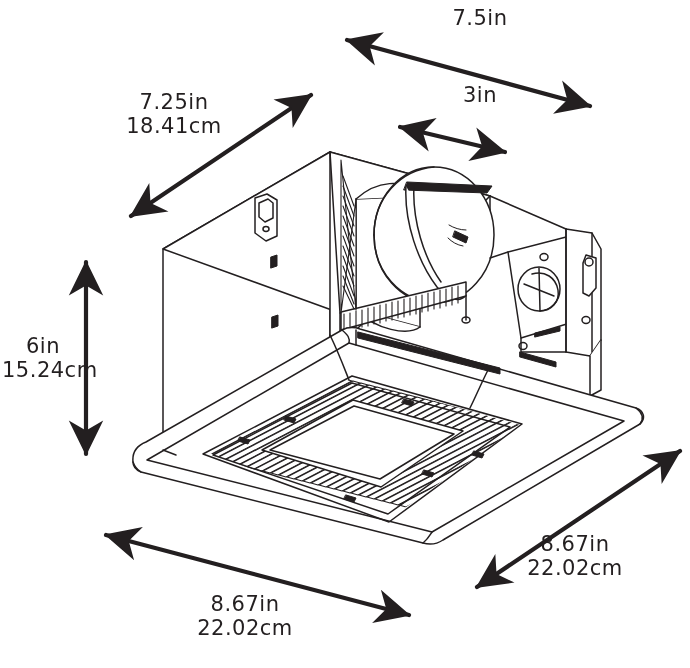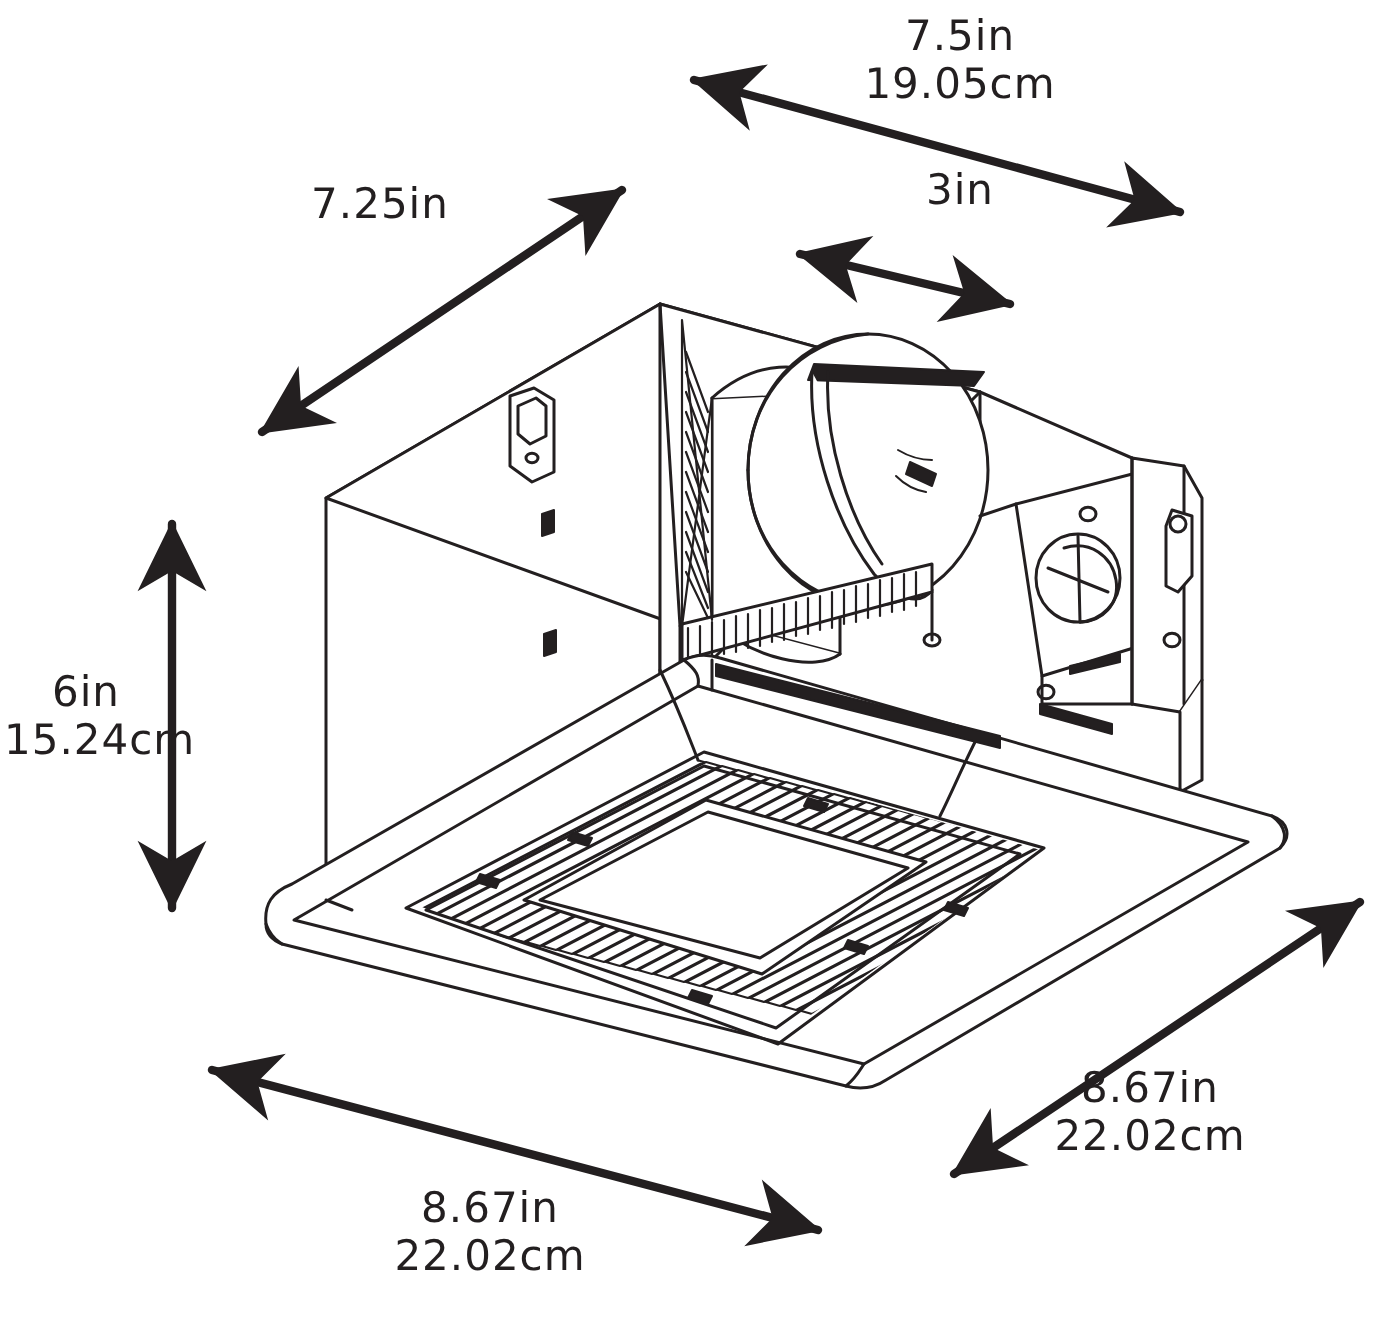"19.05cm" span.ln { html: <span>19.05cm</span> -> none }
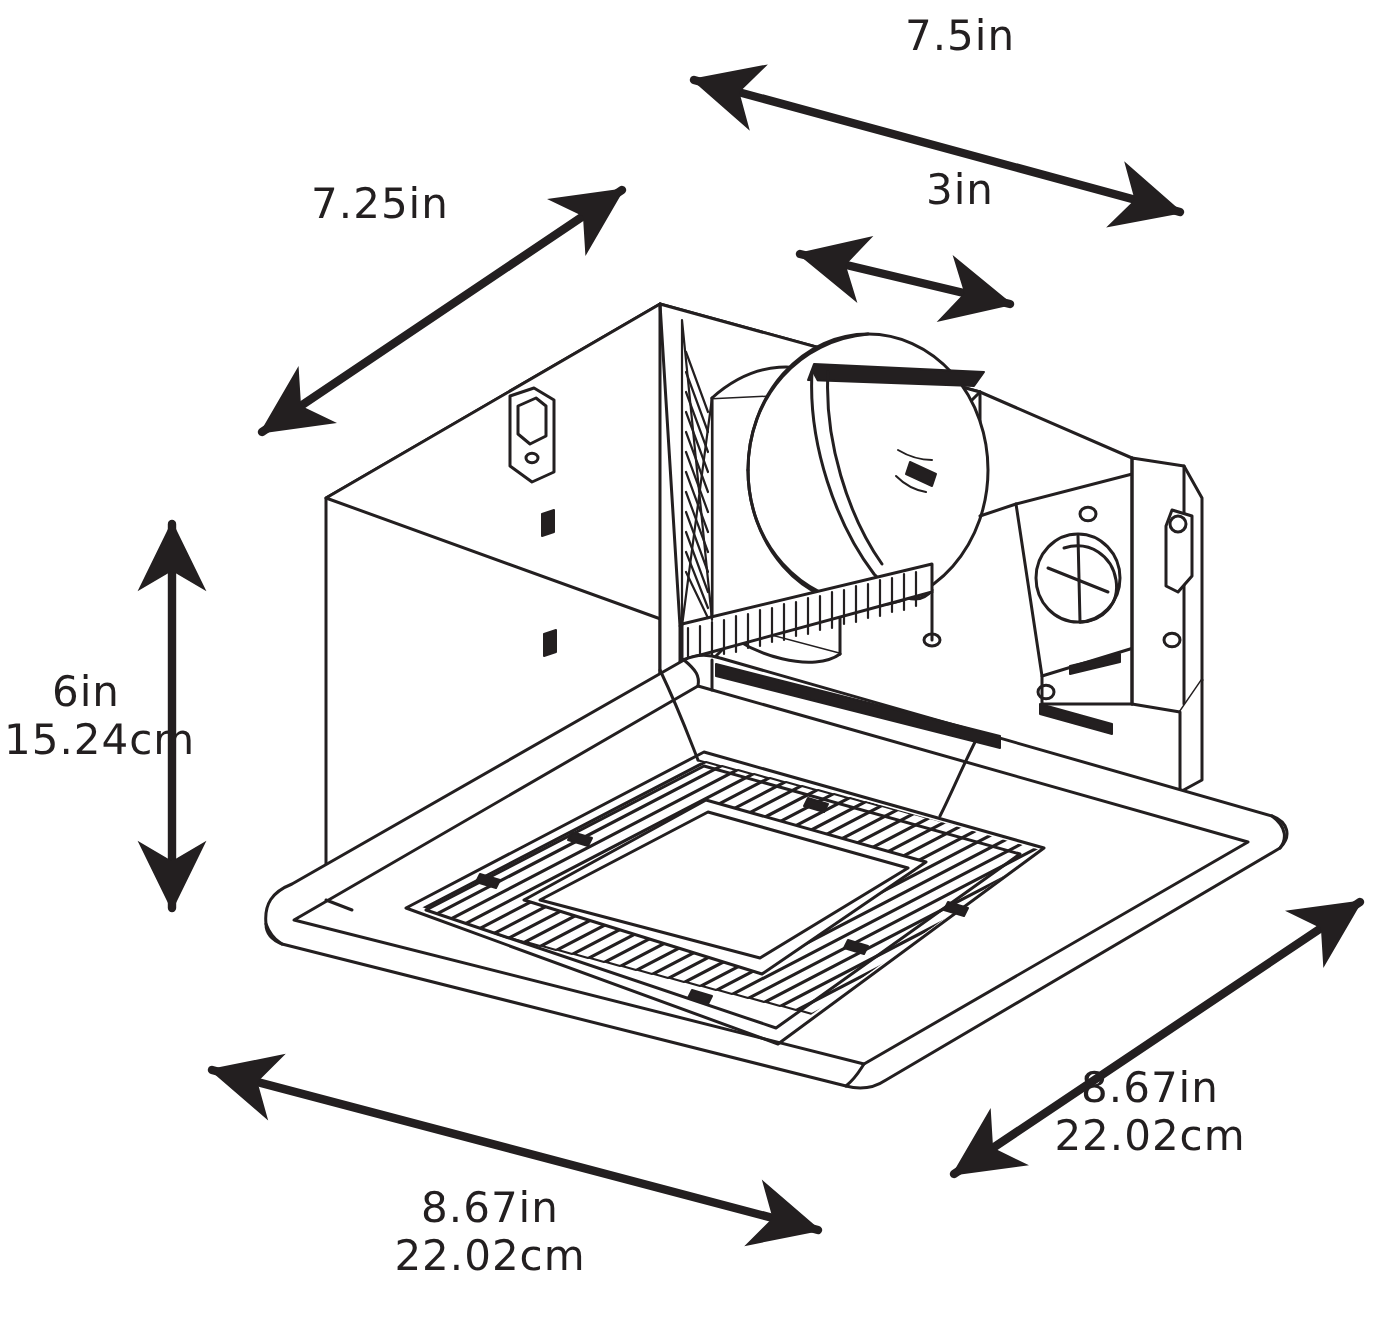"7.25in" div.dim-label { left: 110px -> 94px }
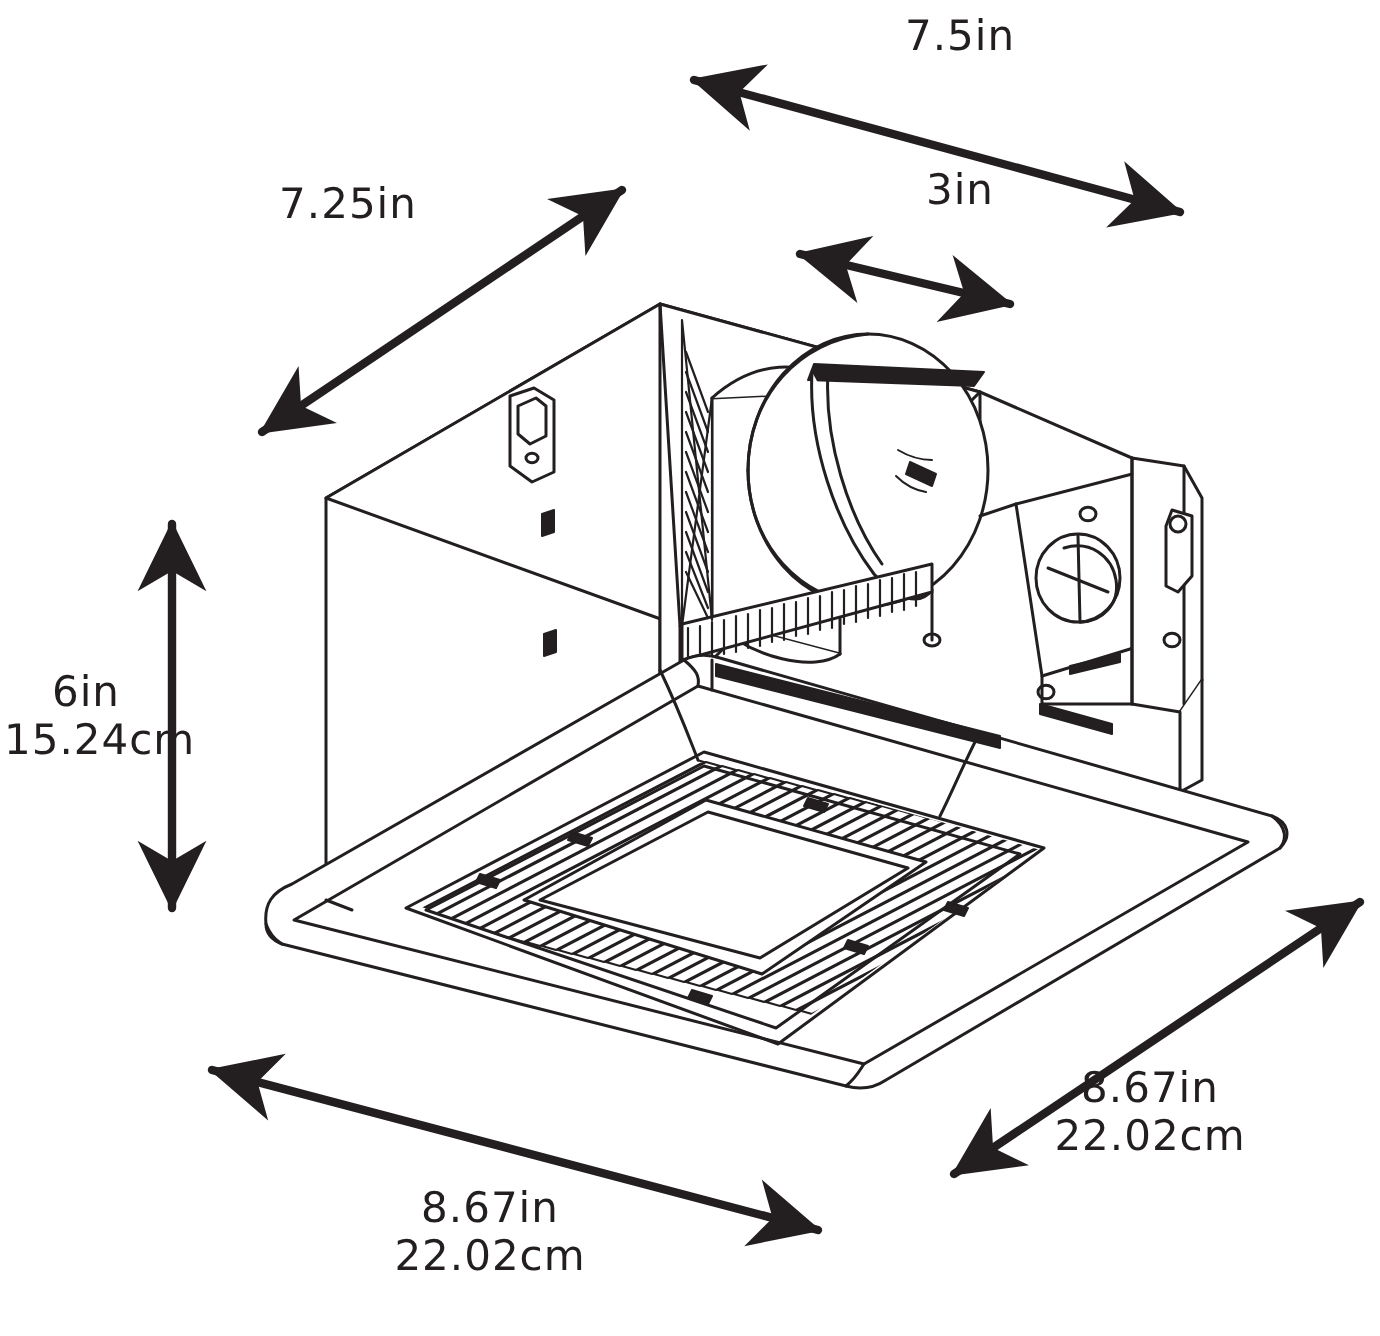"18.41cm" span.ln { html: none -> <span>18.41cm</span> }
